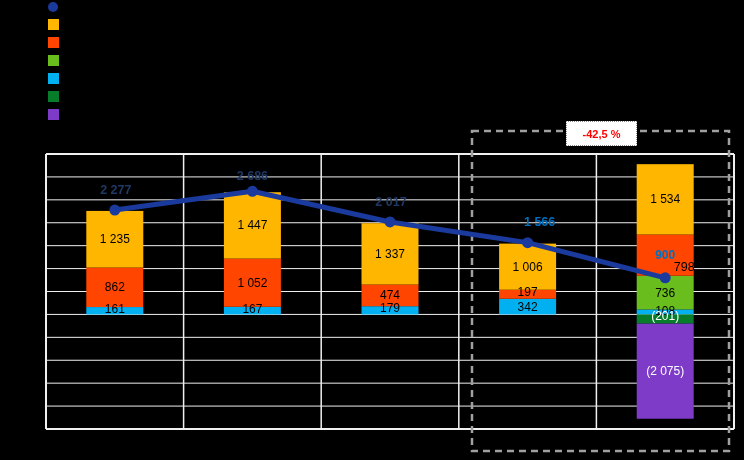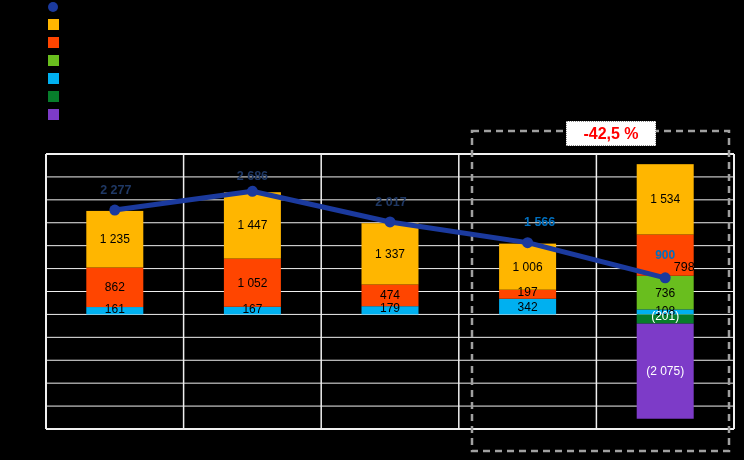"-42,5 %" #pct-badge { font-size: 16px -> 11px; width: 90px -> 71px }
